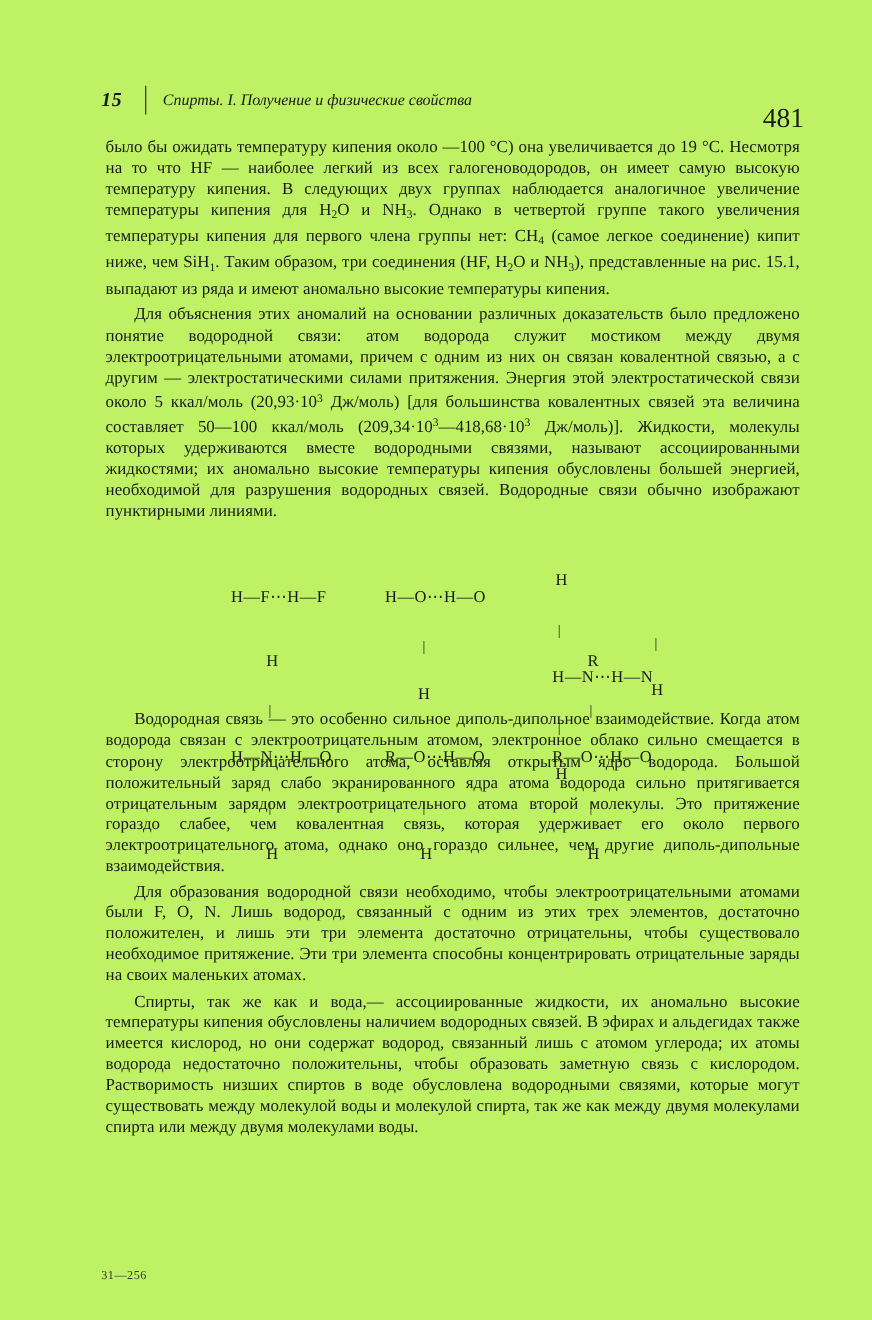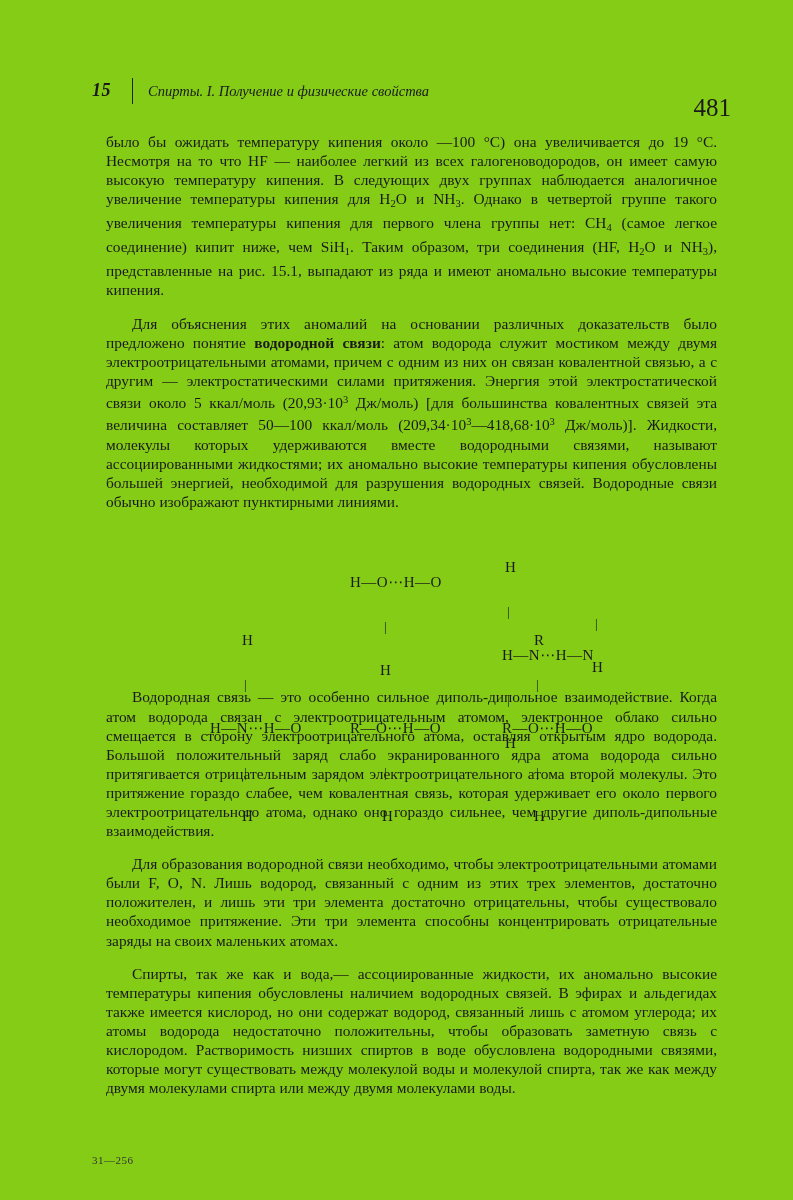"15" .page { background: #84cc16 -> #bef264 }
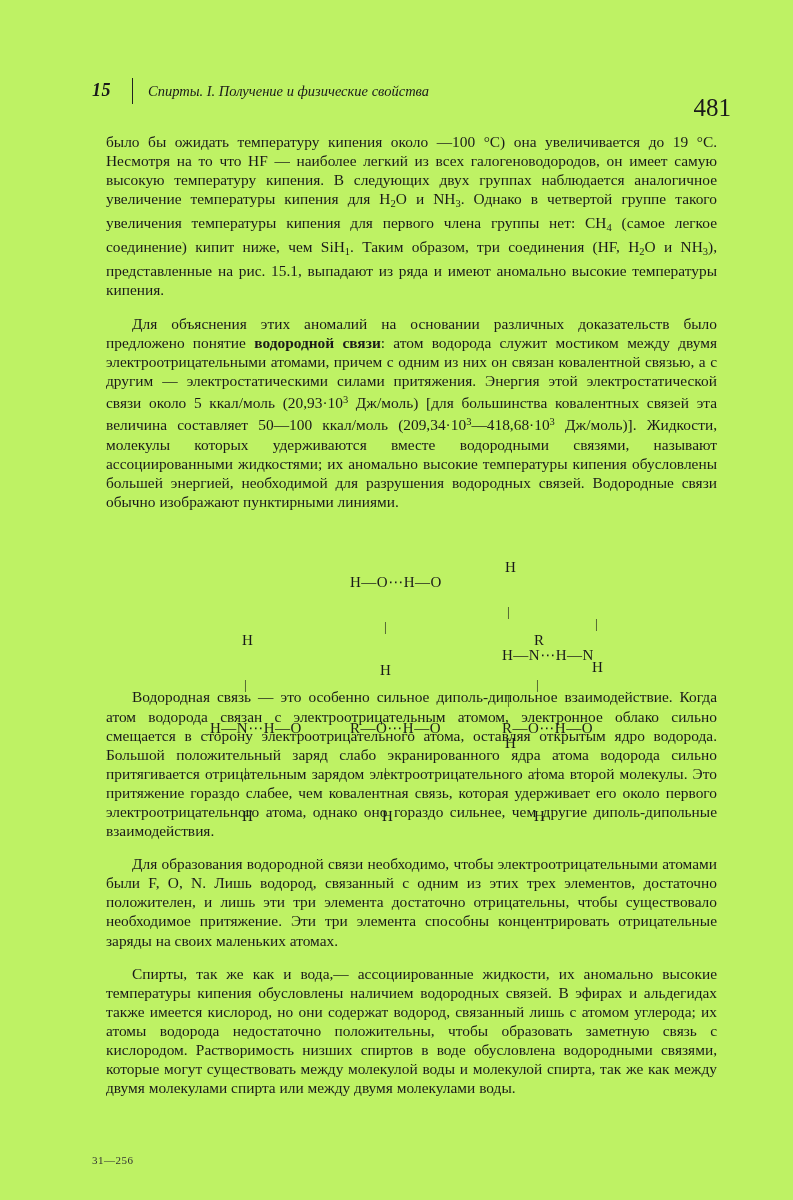"было бы ожидать температуру кипения" .body p { margin: 14px -> 4px }
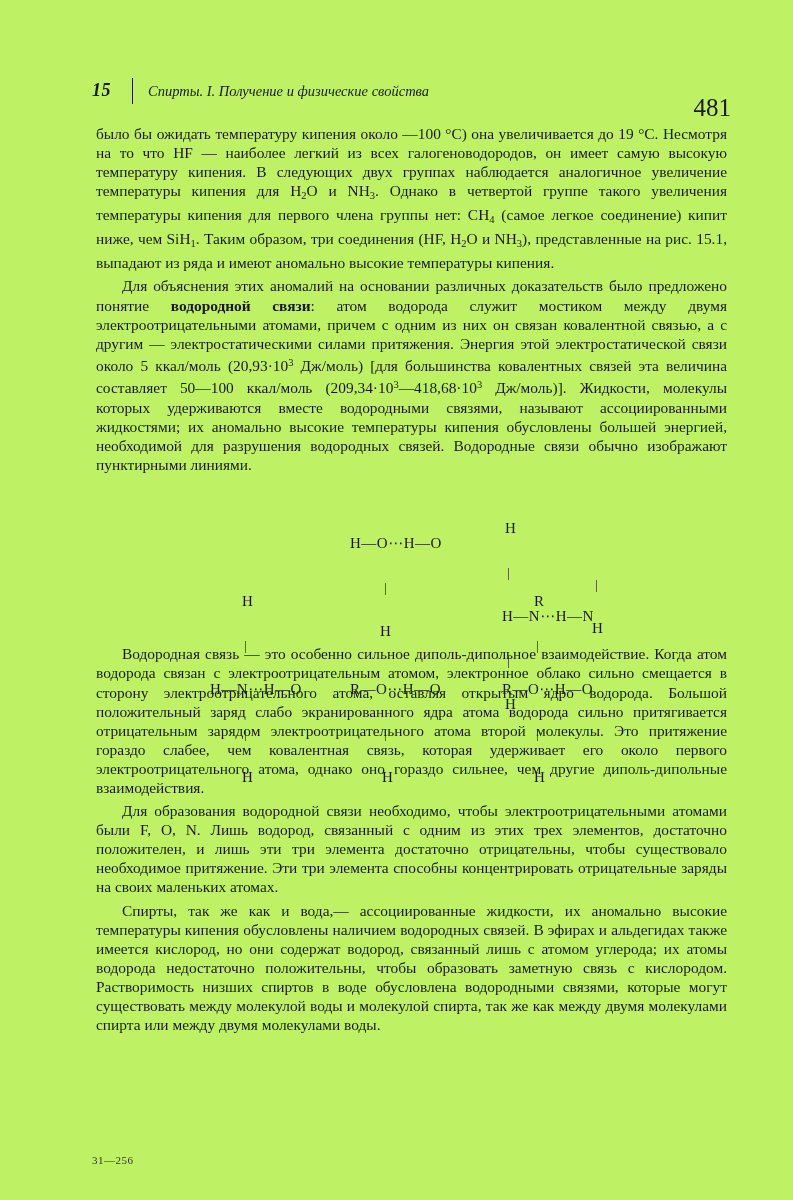"водородной связи" .b { font-weight: bold -> normal }
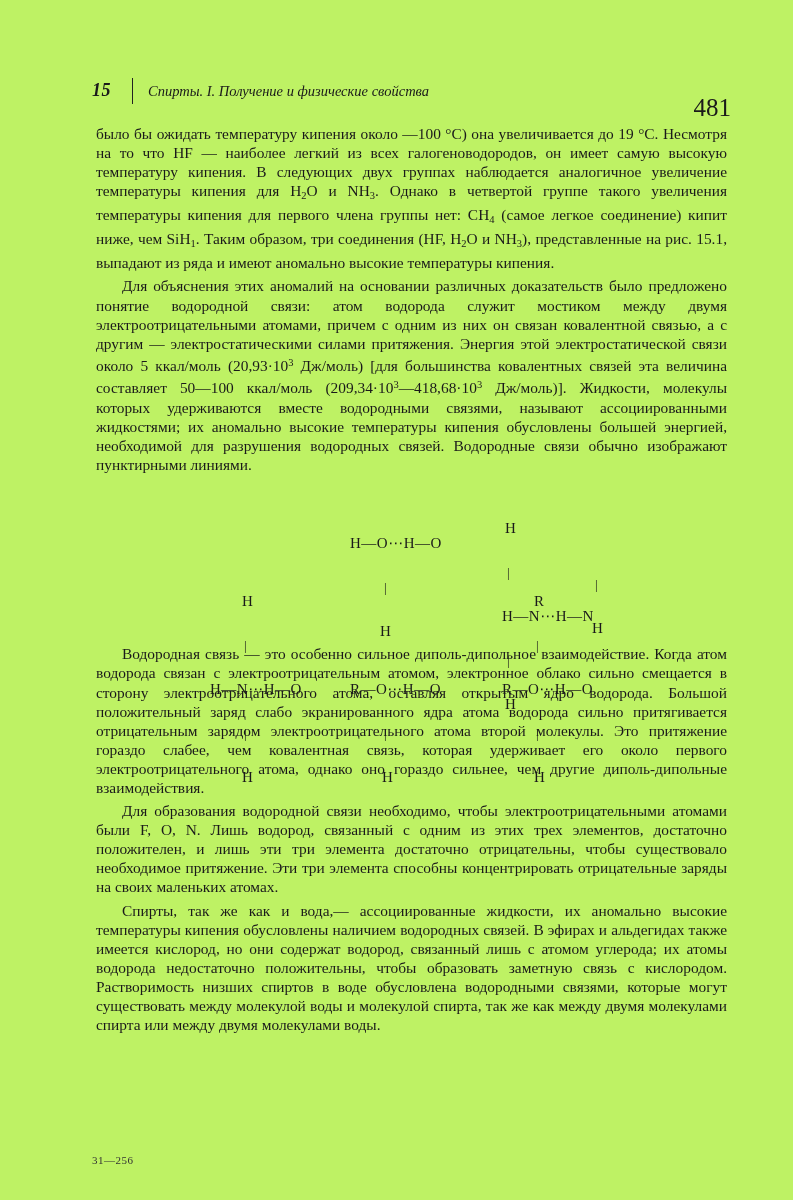"H—F⋯H—F" div.struct { html: none -> <div> <div>H—F⋯H—F</div> </div> }
